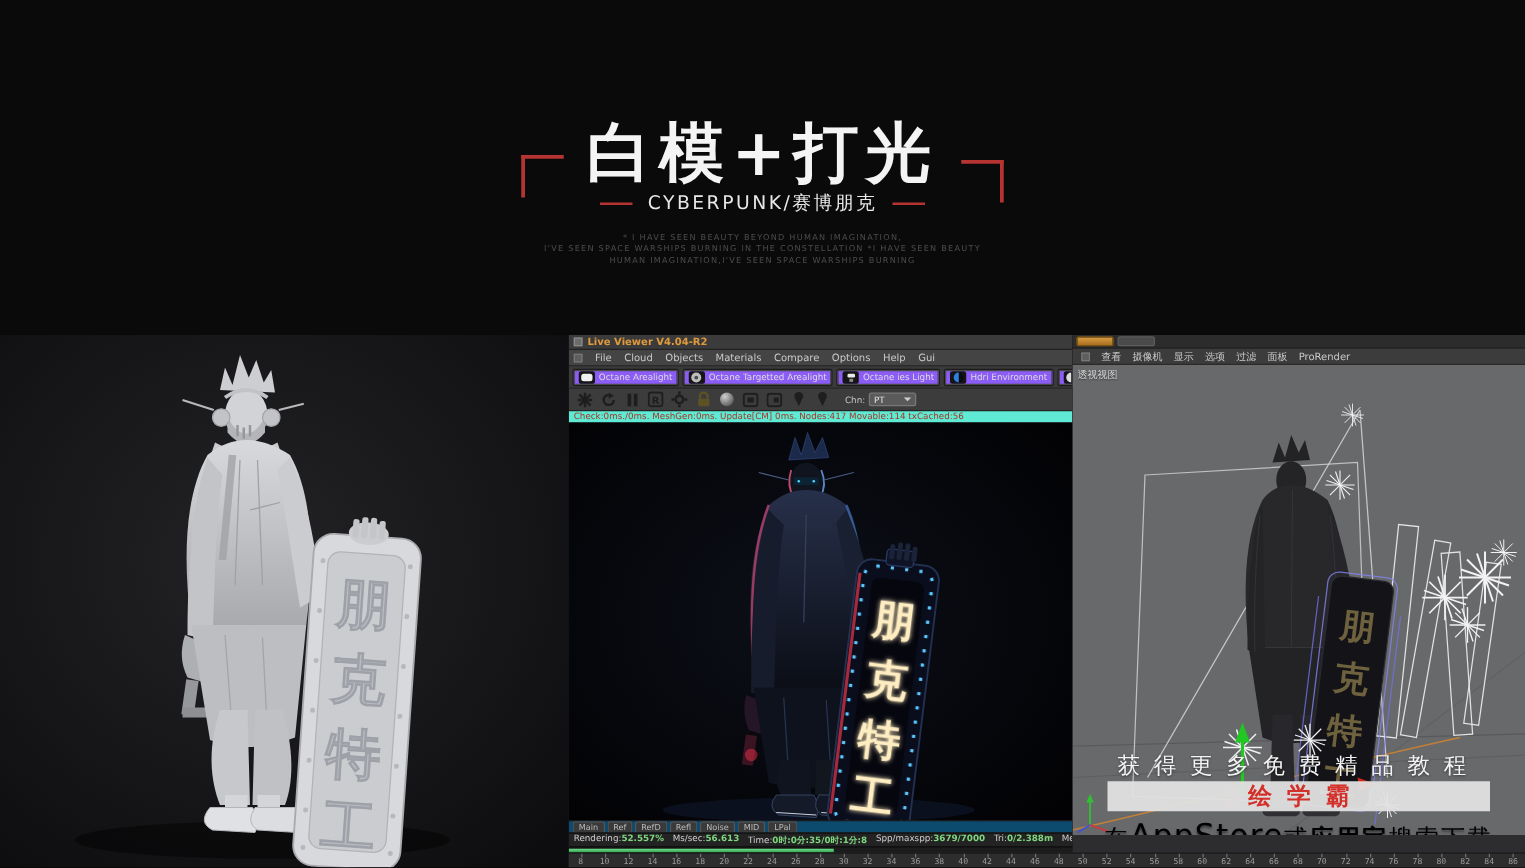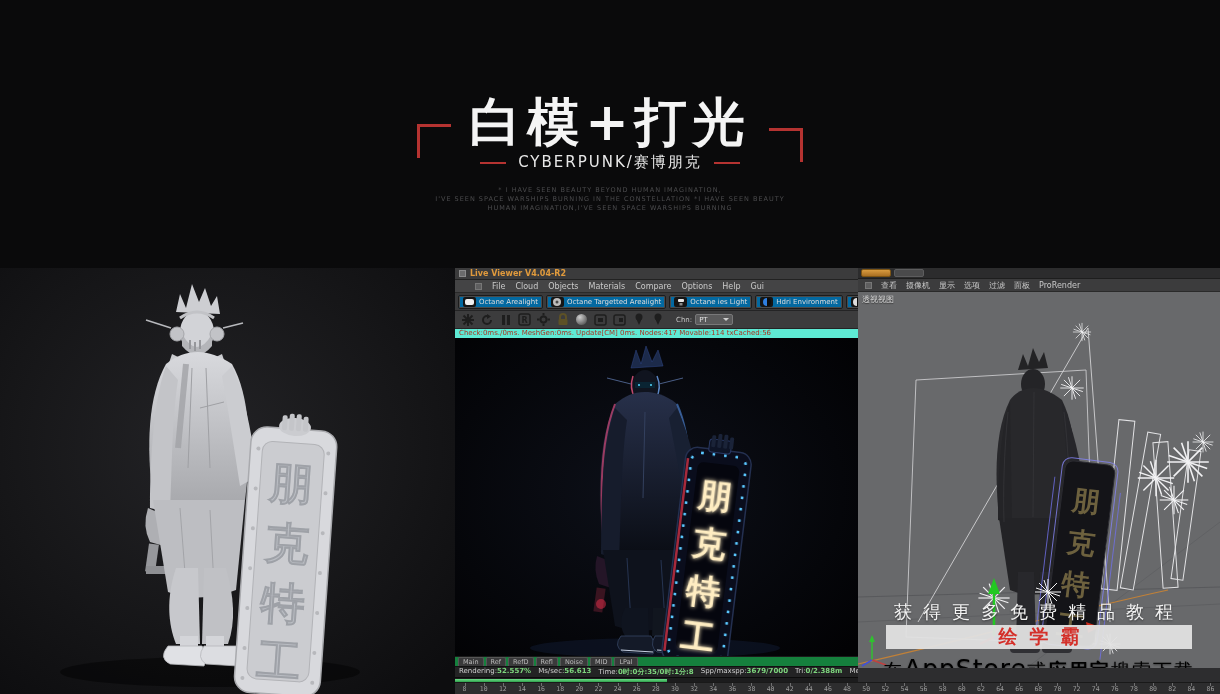"File" .lv-menubar { padding: 0 20px -> 0 4px }
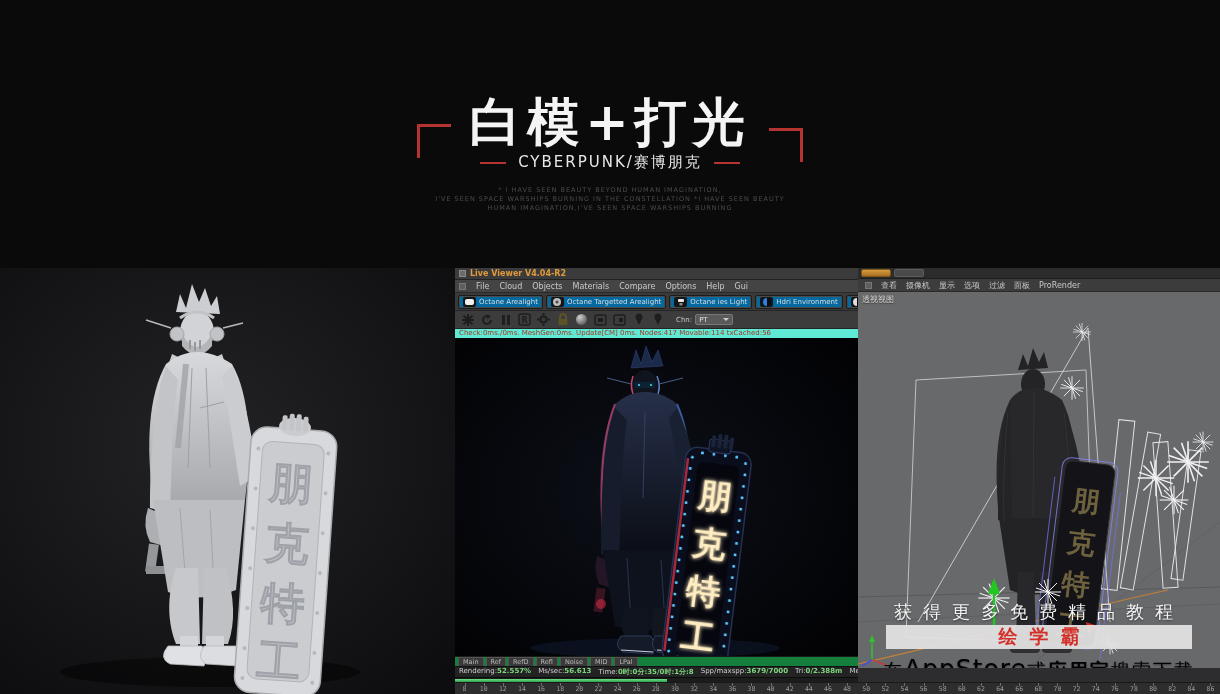"Octane Arealight" .light-btn { background: #0369a1 -> #8b5cf6 }
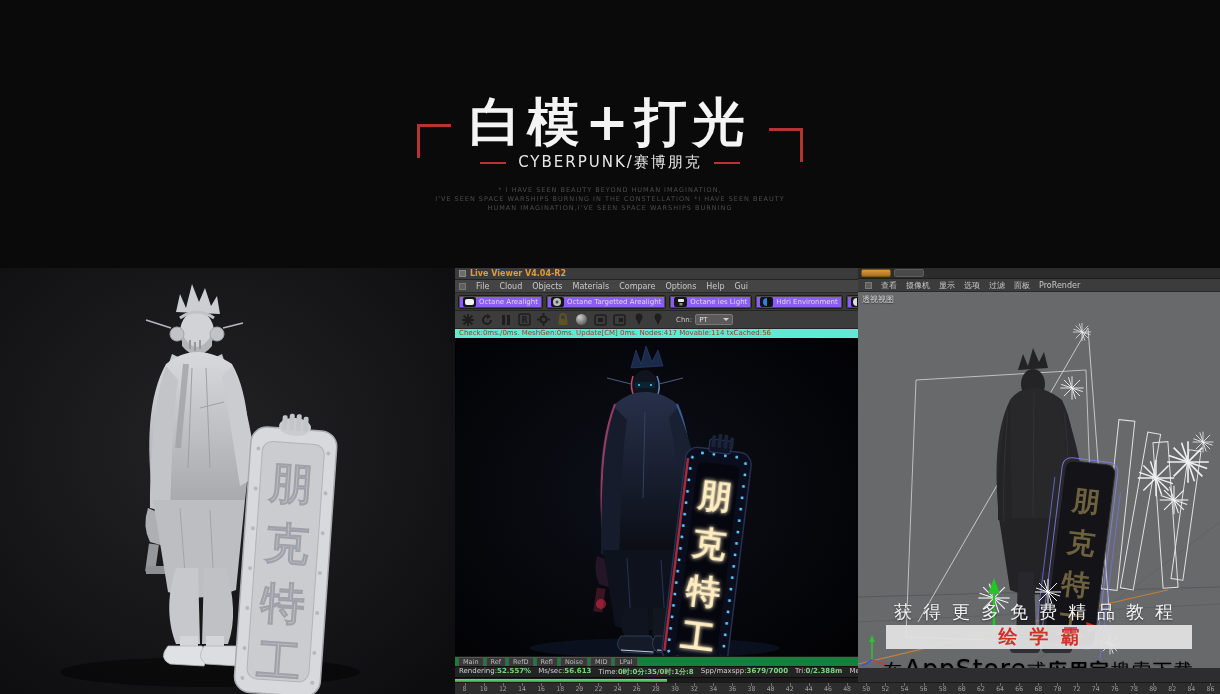"Main" .lv-tabs { background: #15803d -> #0c4a6e }
